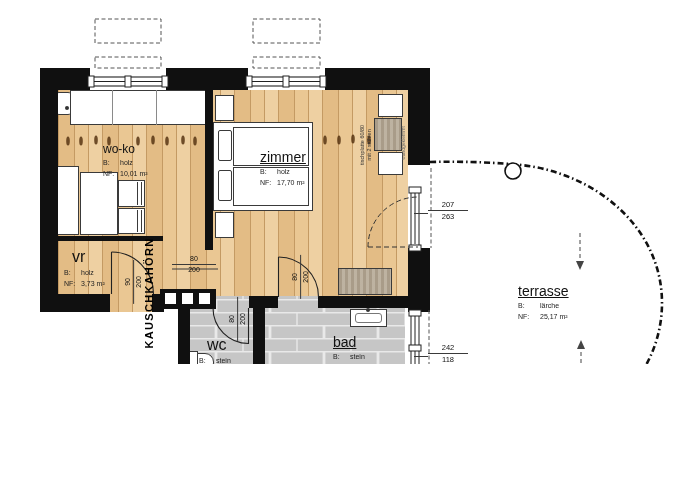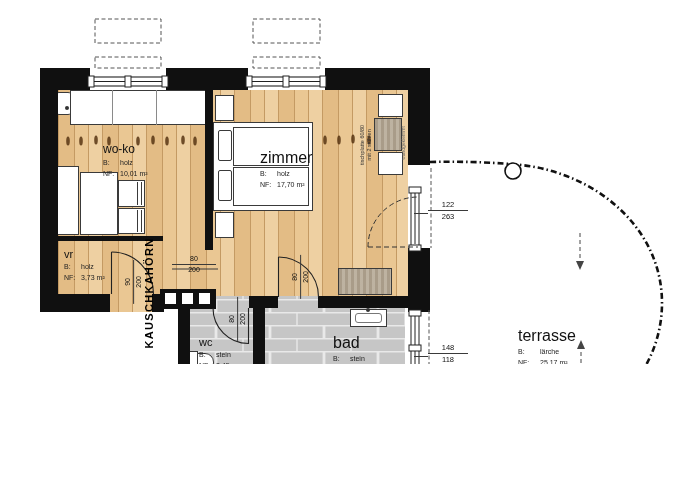"zimmer" .room-name.lg { font-size: 16px -> 14px; text-decoration: none -> underline }
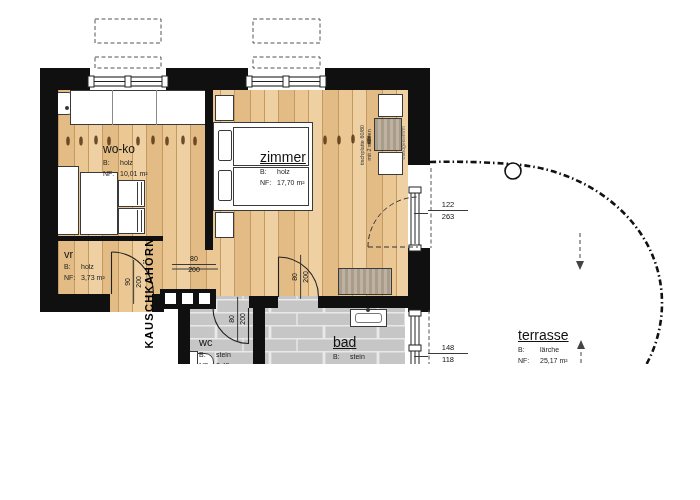"122" span { text: 122 -> 207 }
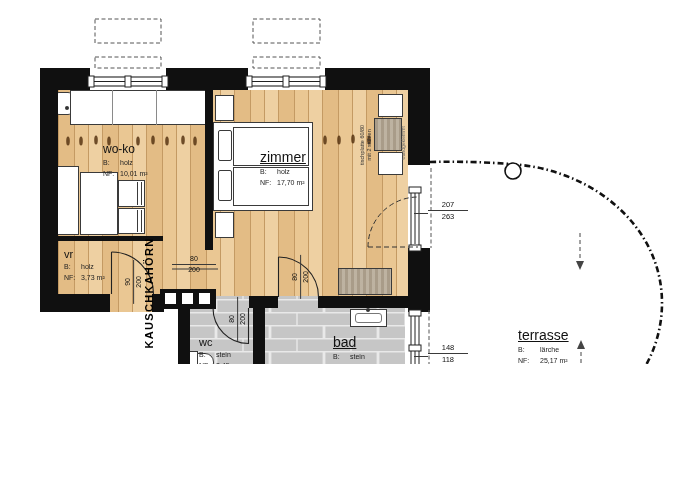"vr" .room-name.md { font-size: 11px -> 16px; margin-left: none -> 8px }
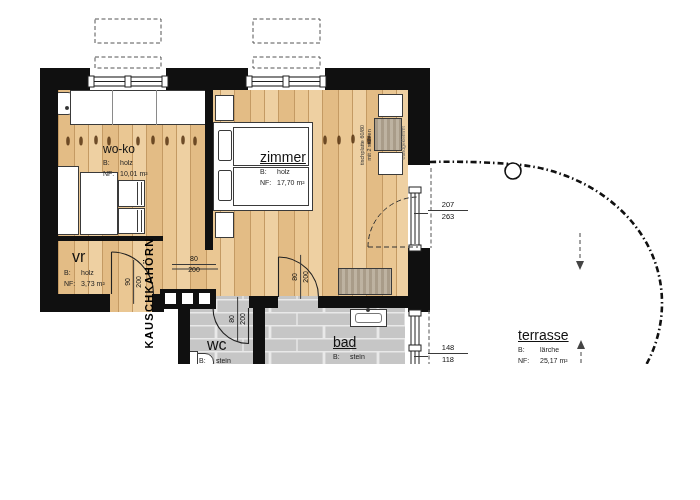"terrasse" div.room { margin-top: 44px -> none }
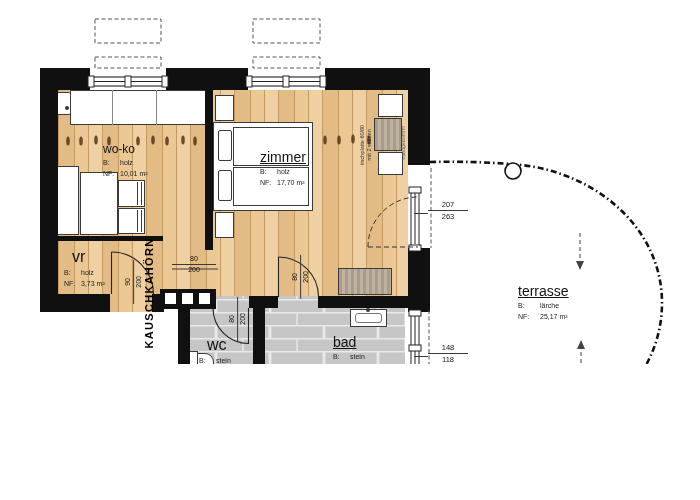"148" span { text: 148 -> 242 }
